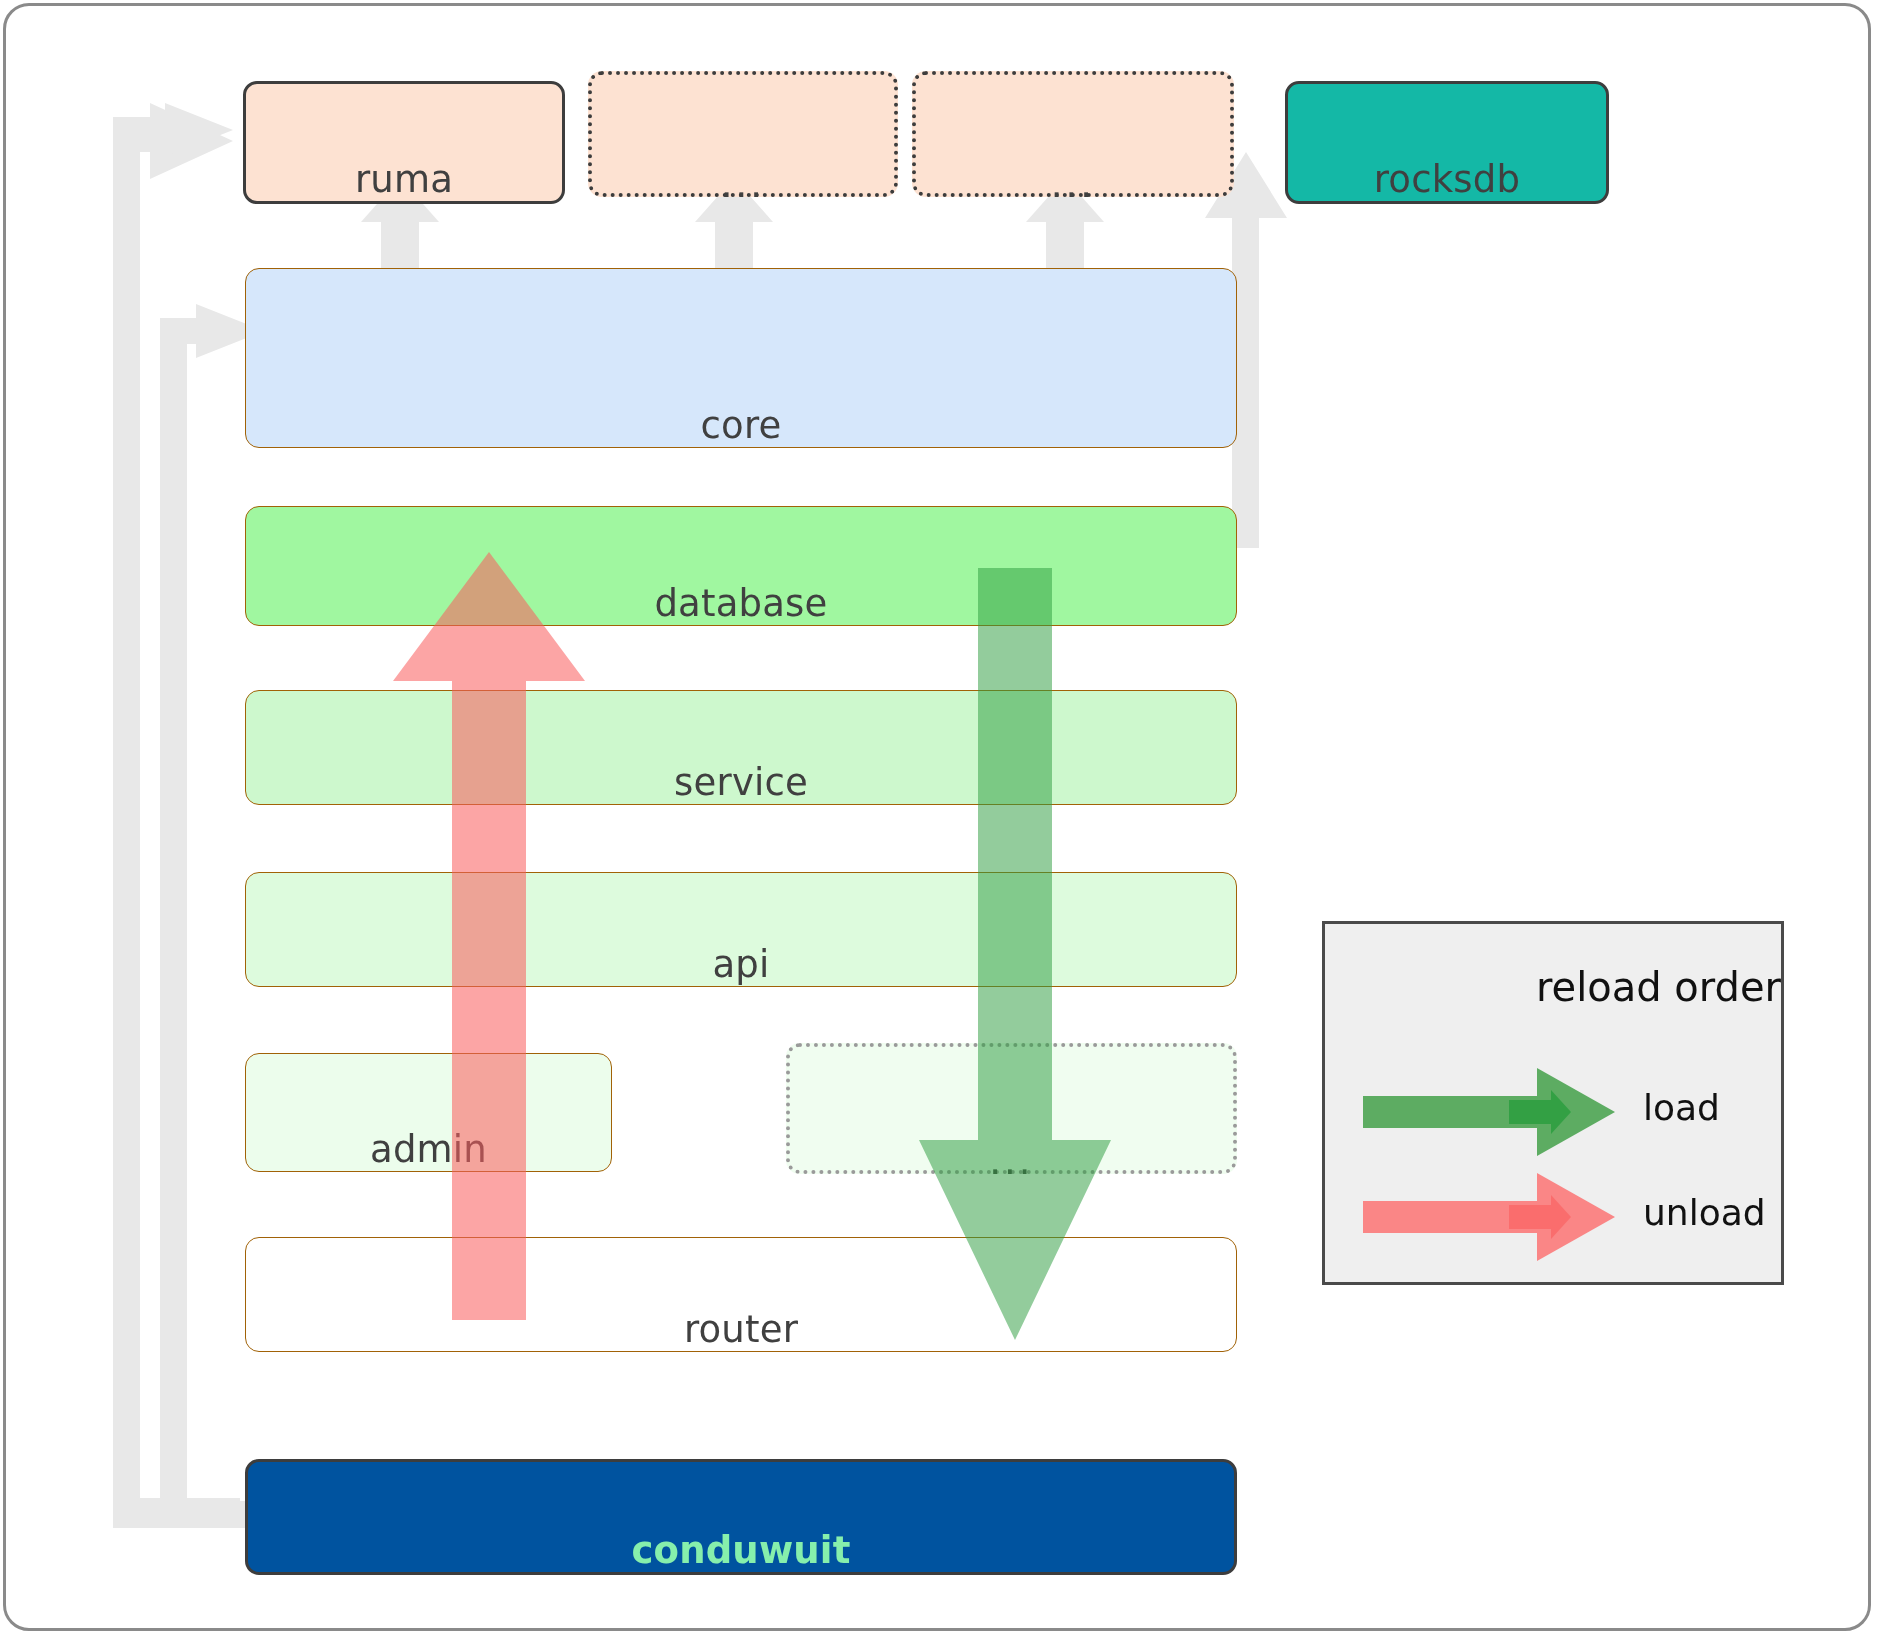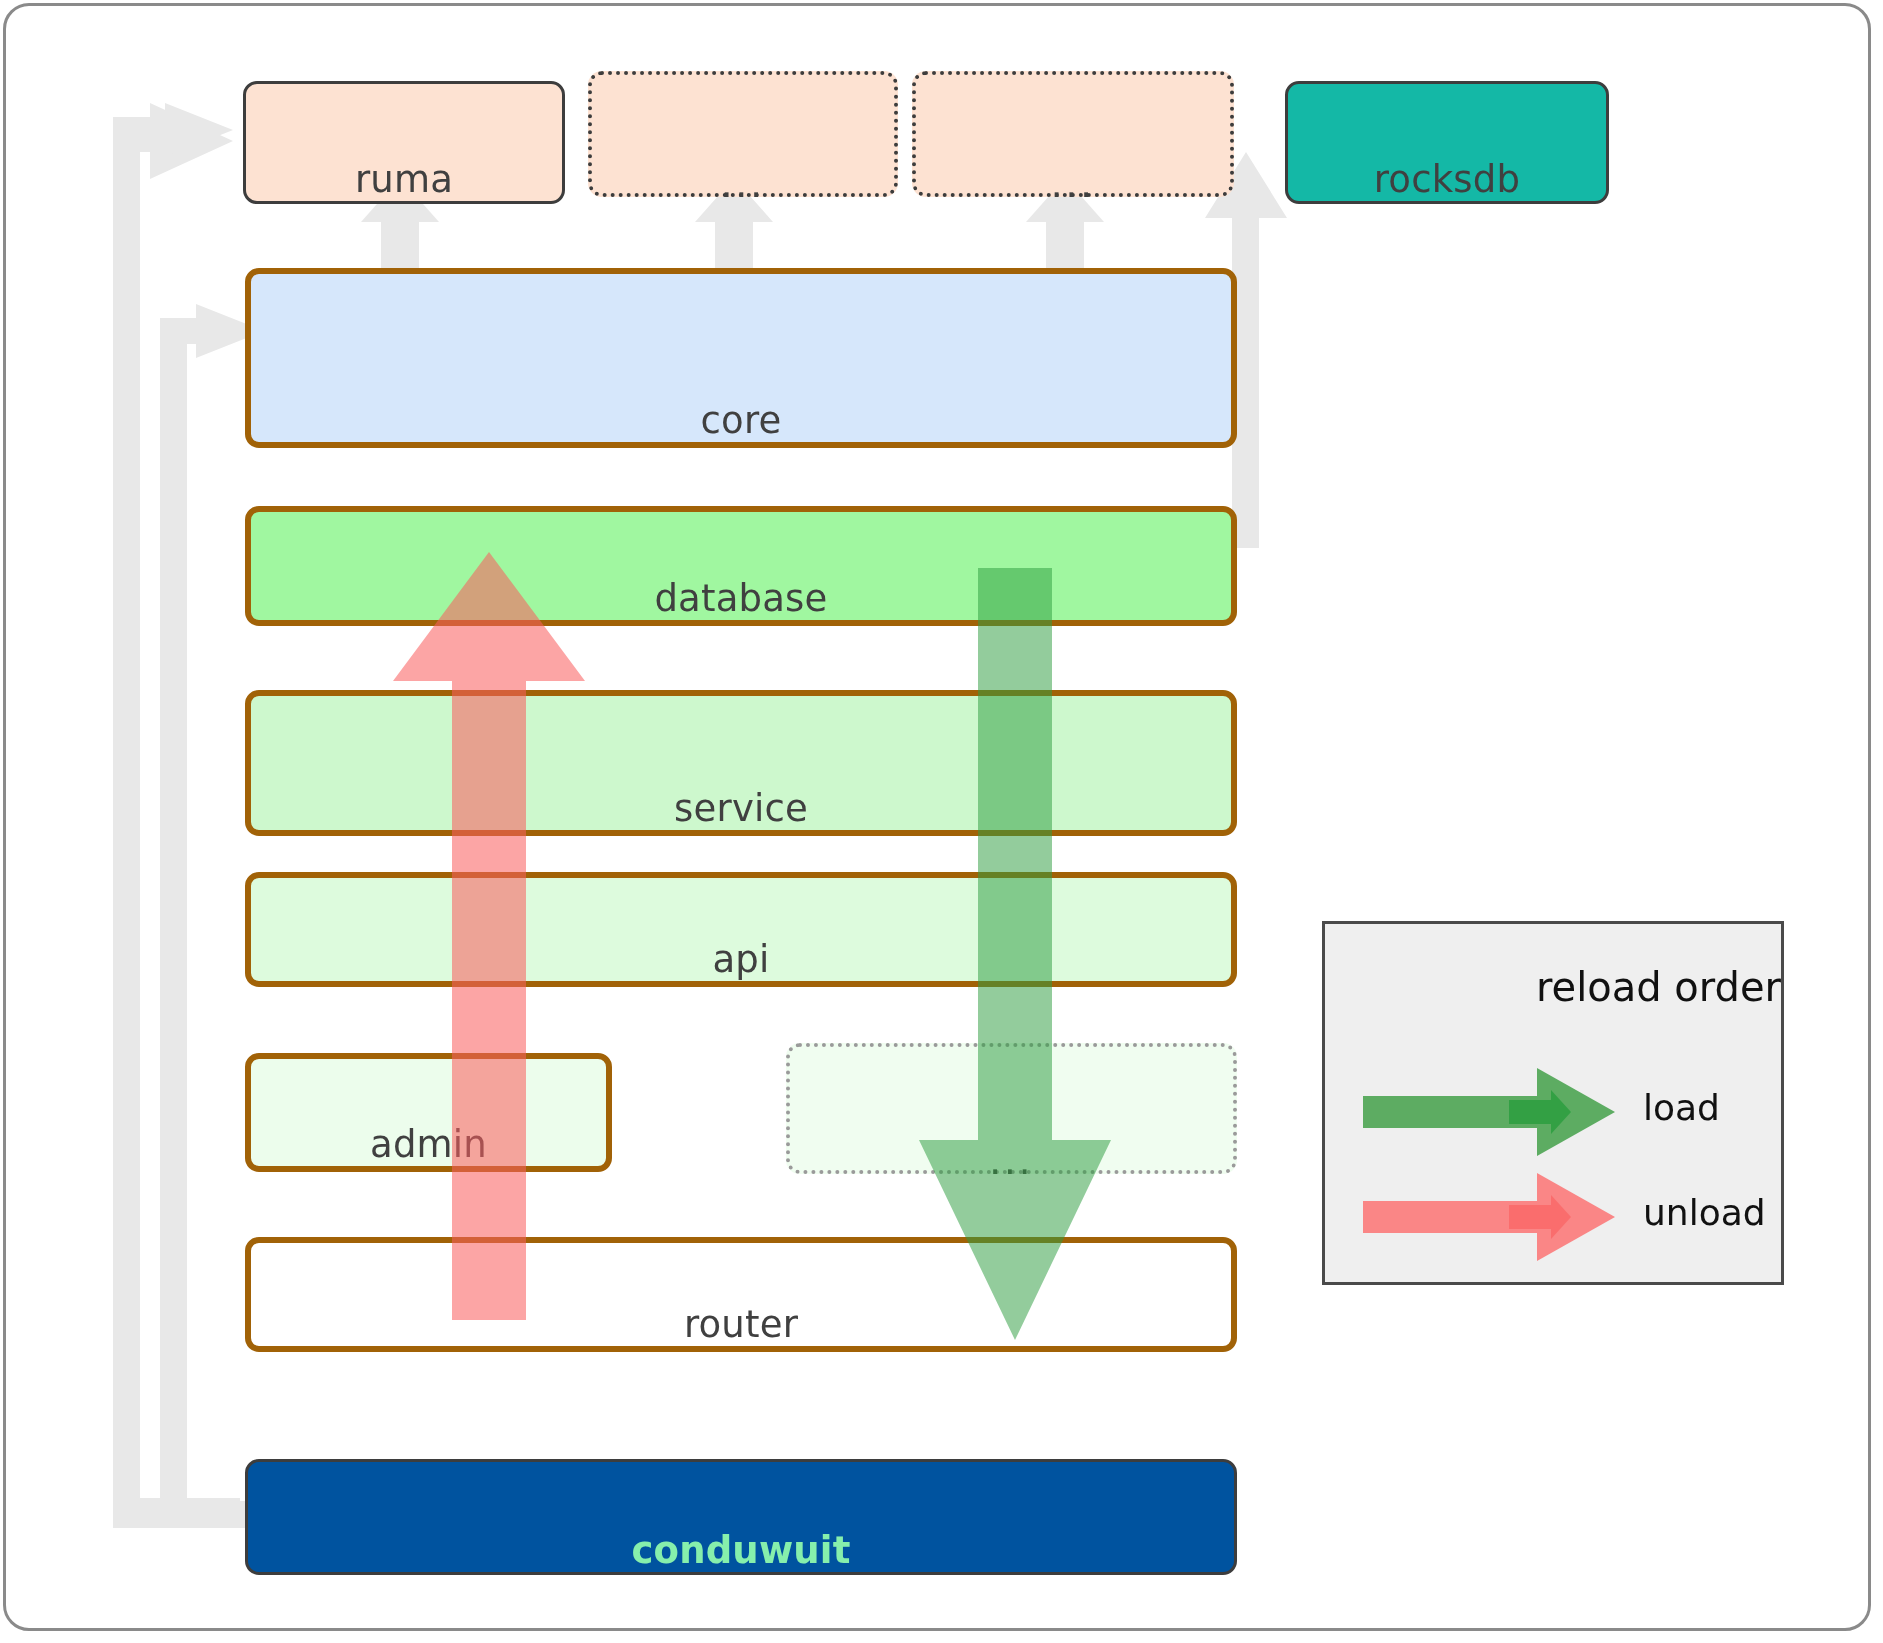"core" .node.solid-gray { border: 6px solid #a16207 -> 1px solid #a16207 }
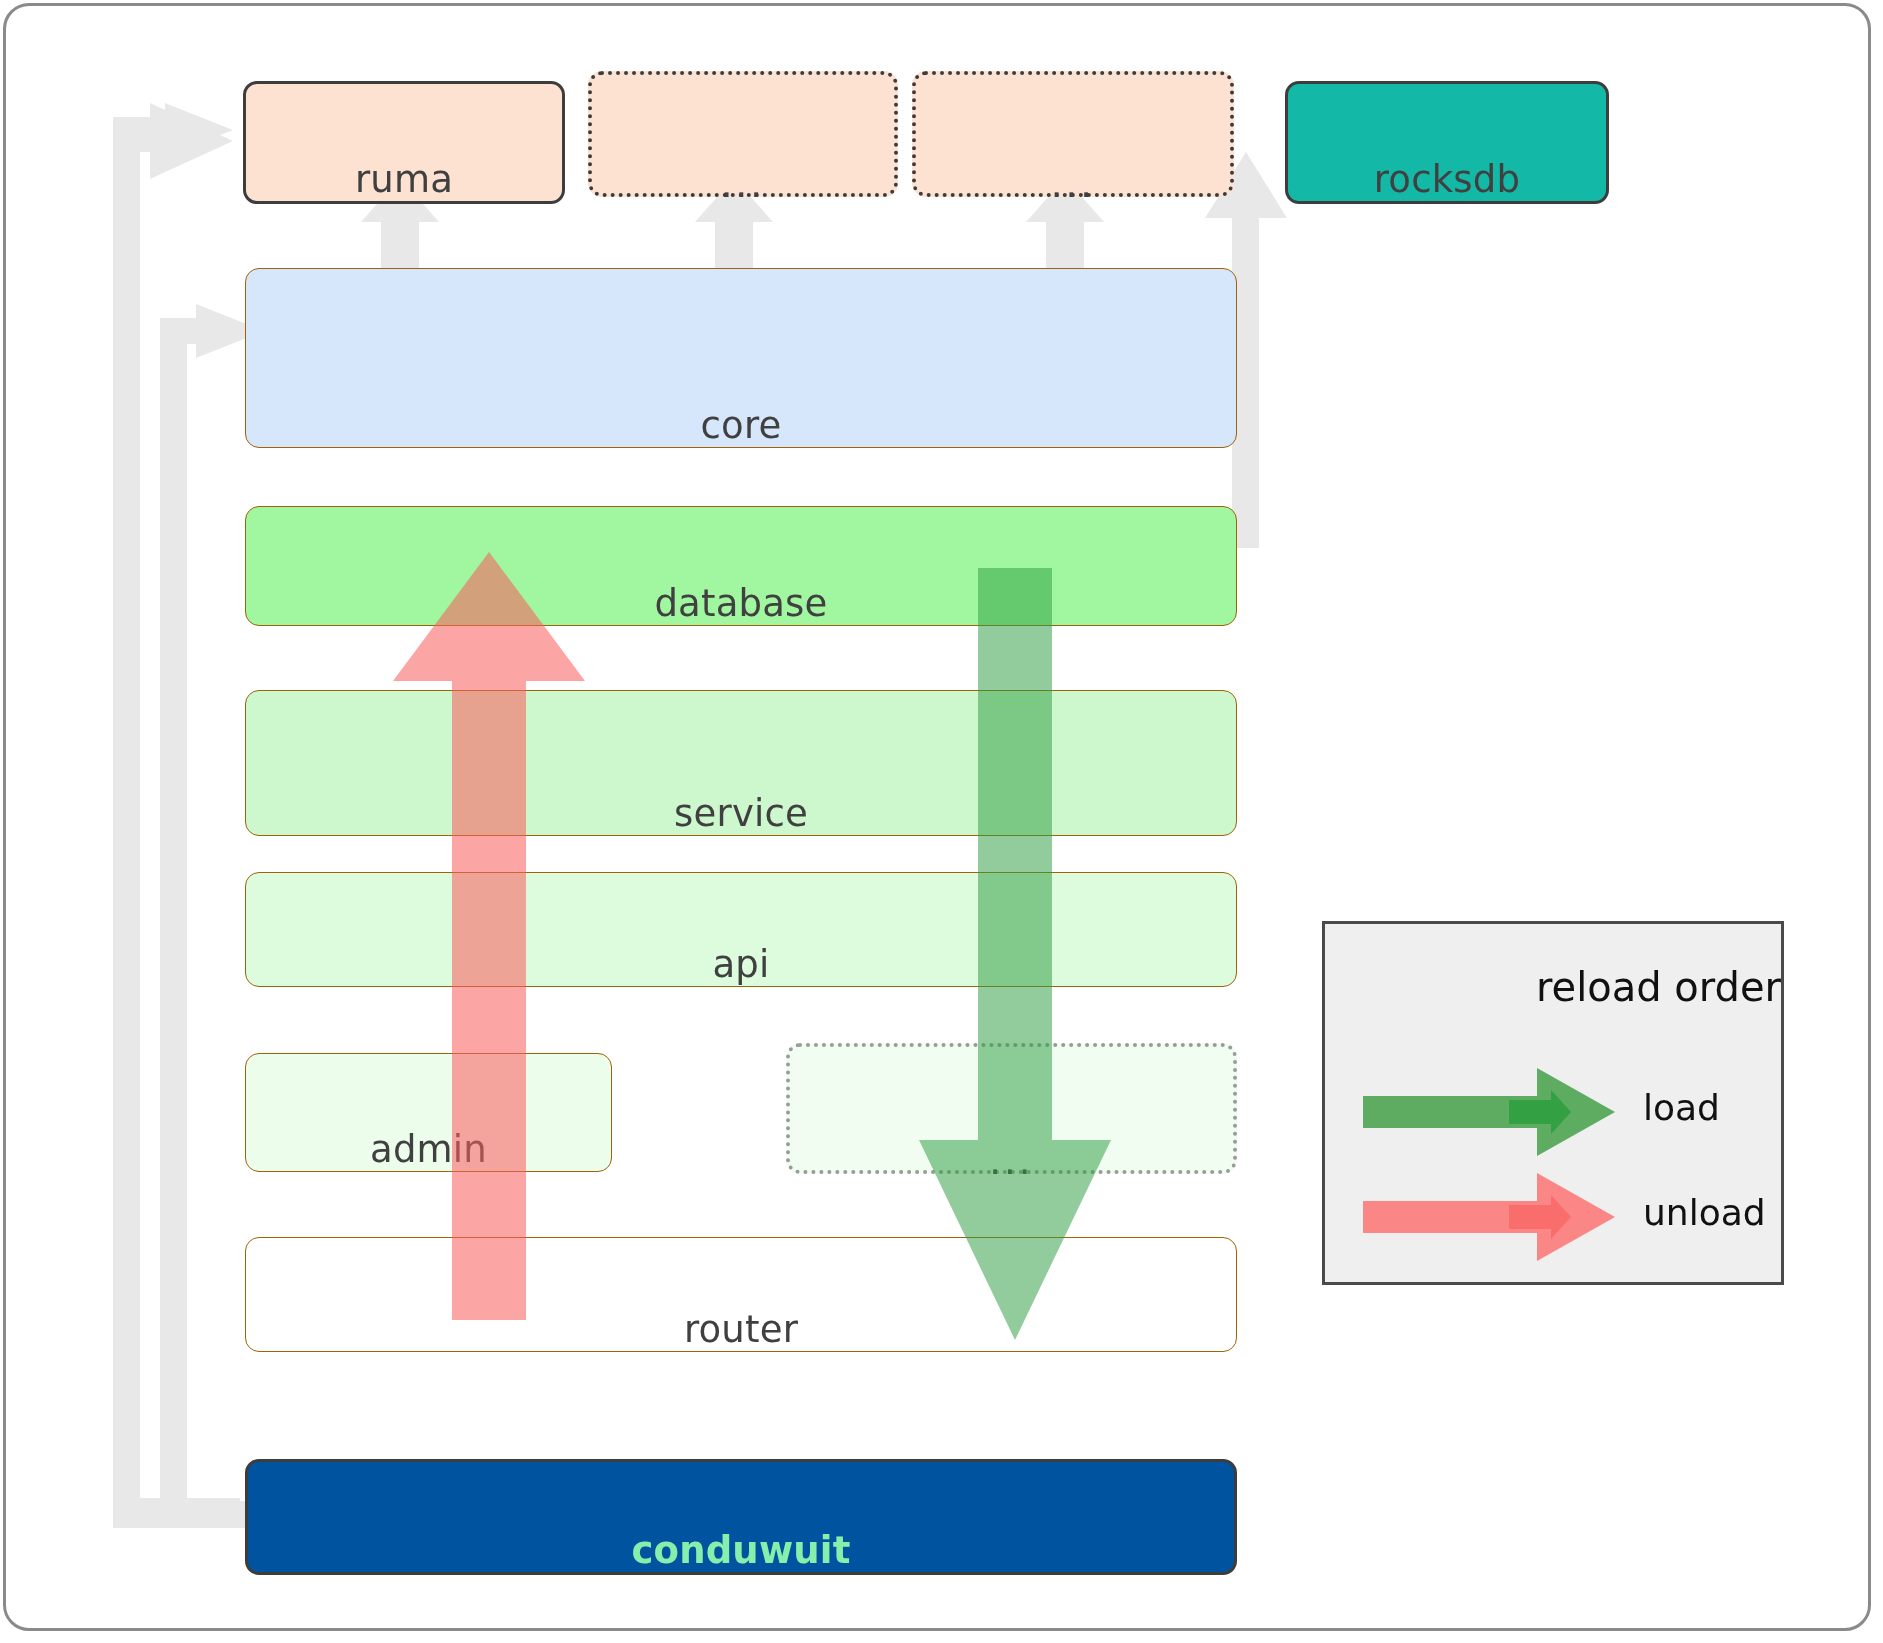"service" div.node { height: 146px -> 115px }
